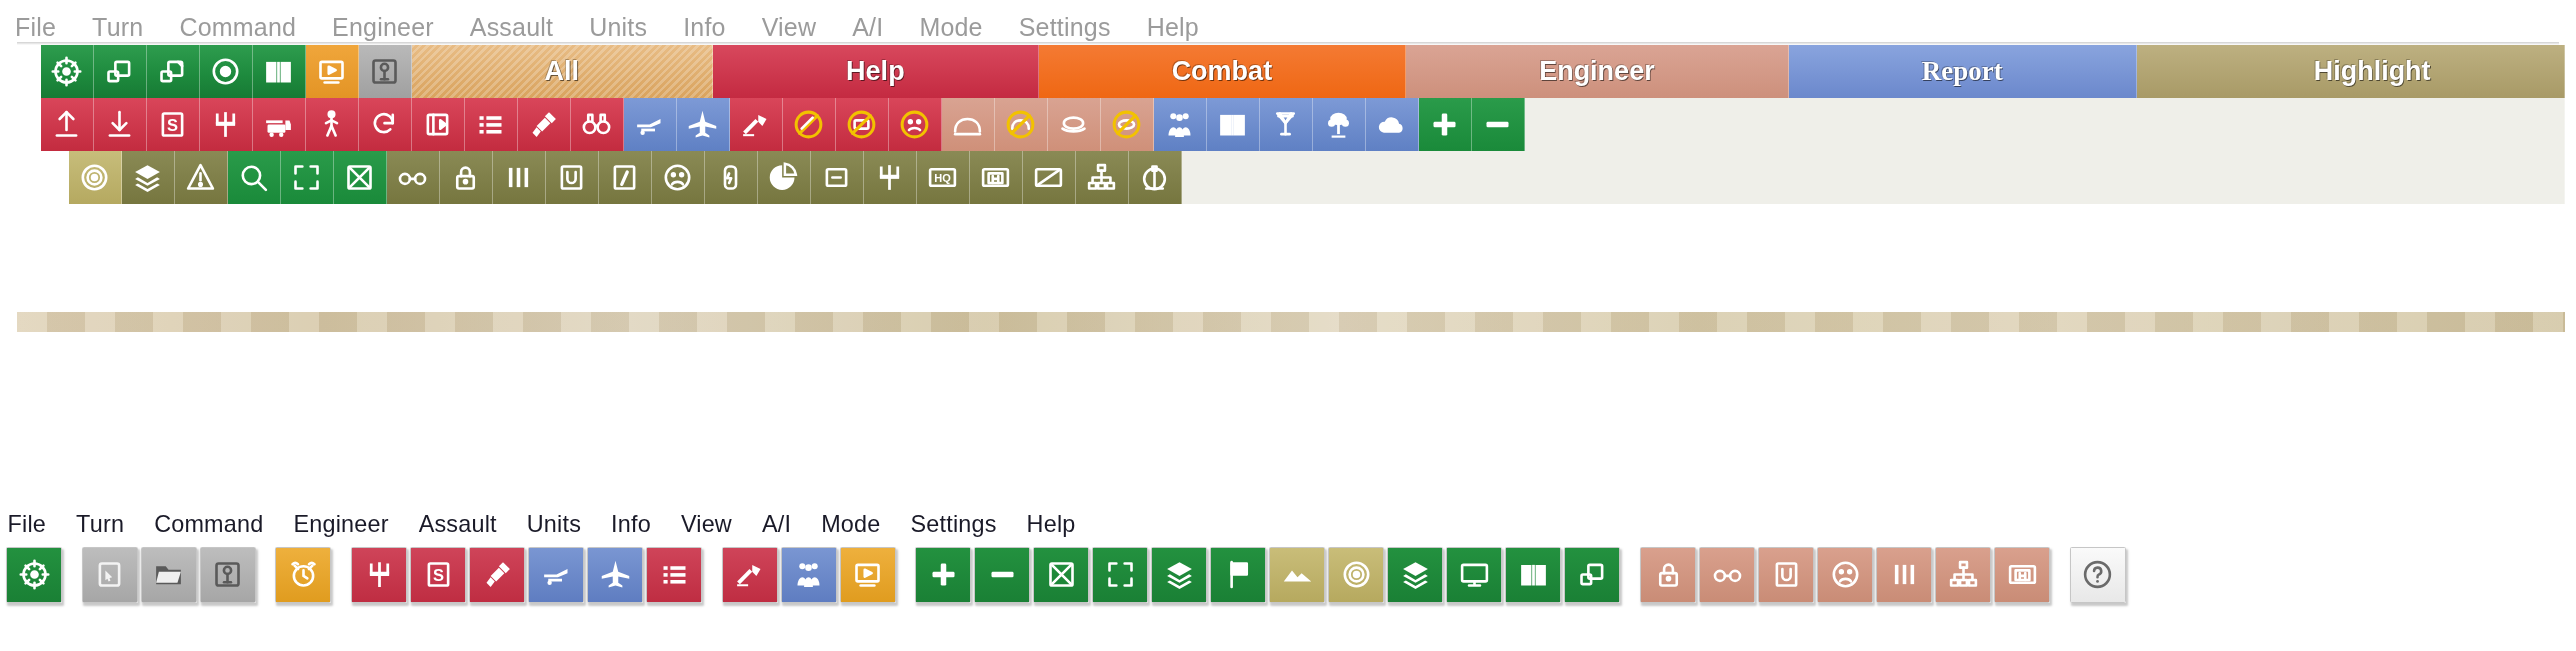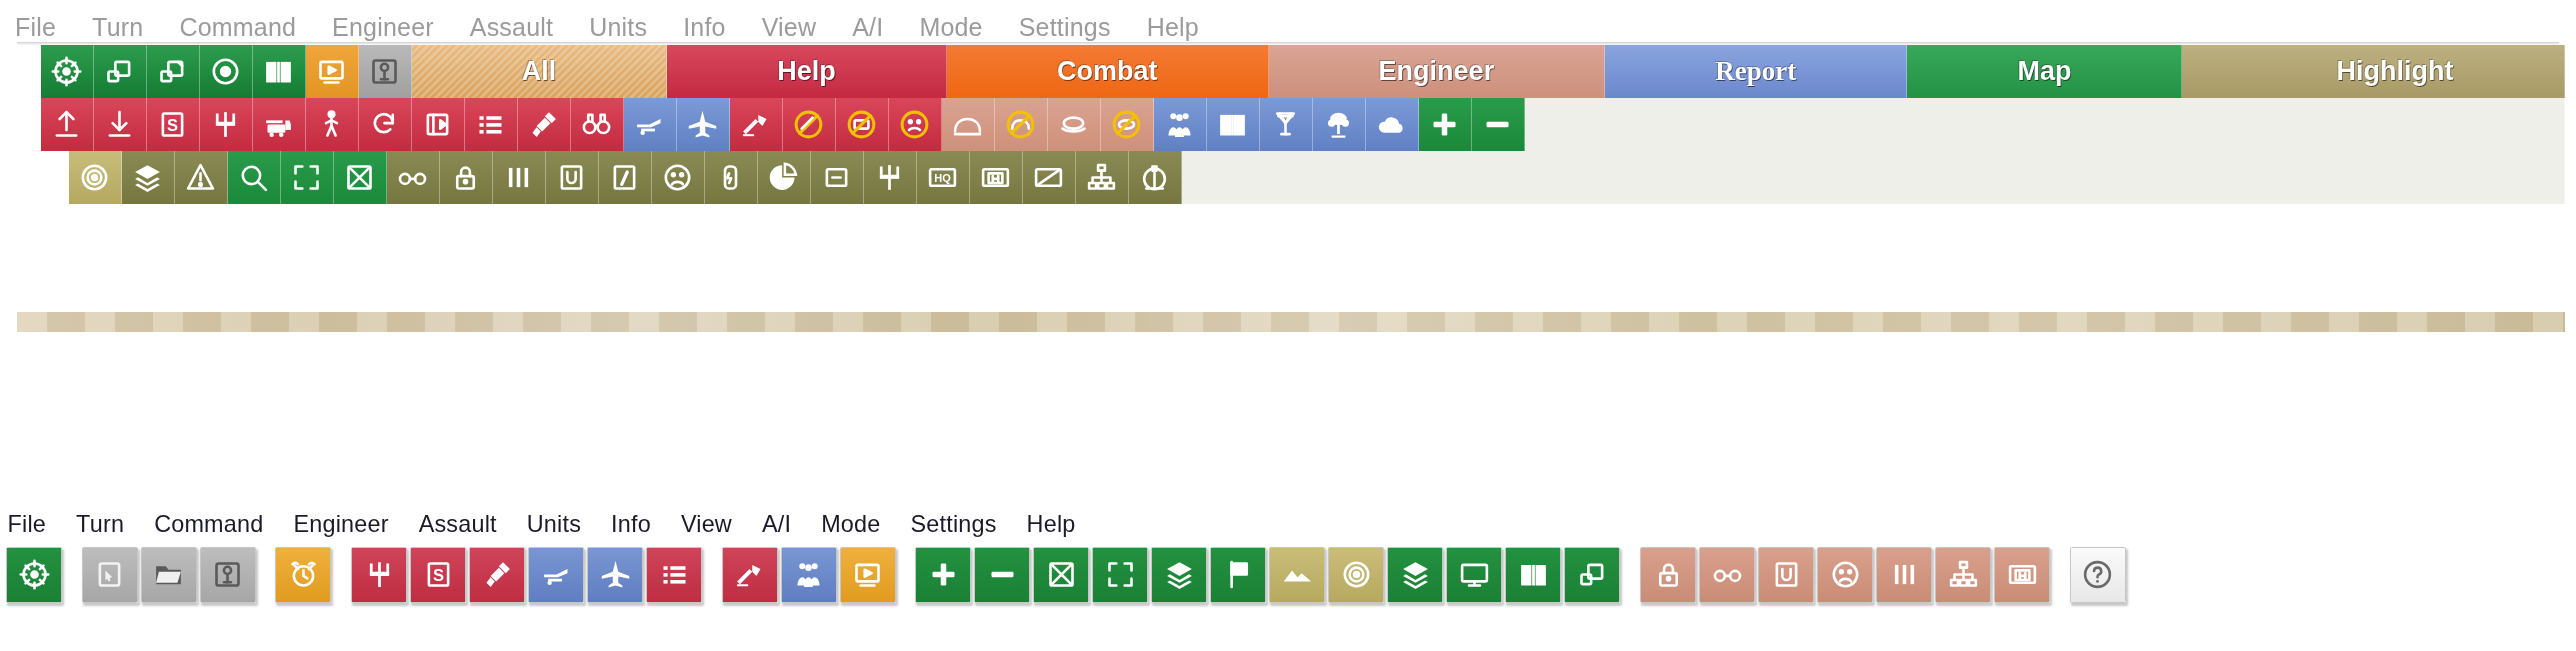"Map" div.catbtn { html: <div> <span>Map</span> </div> -> none }
